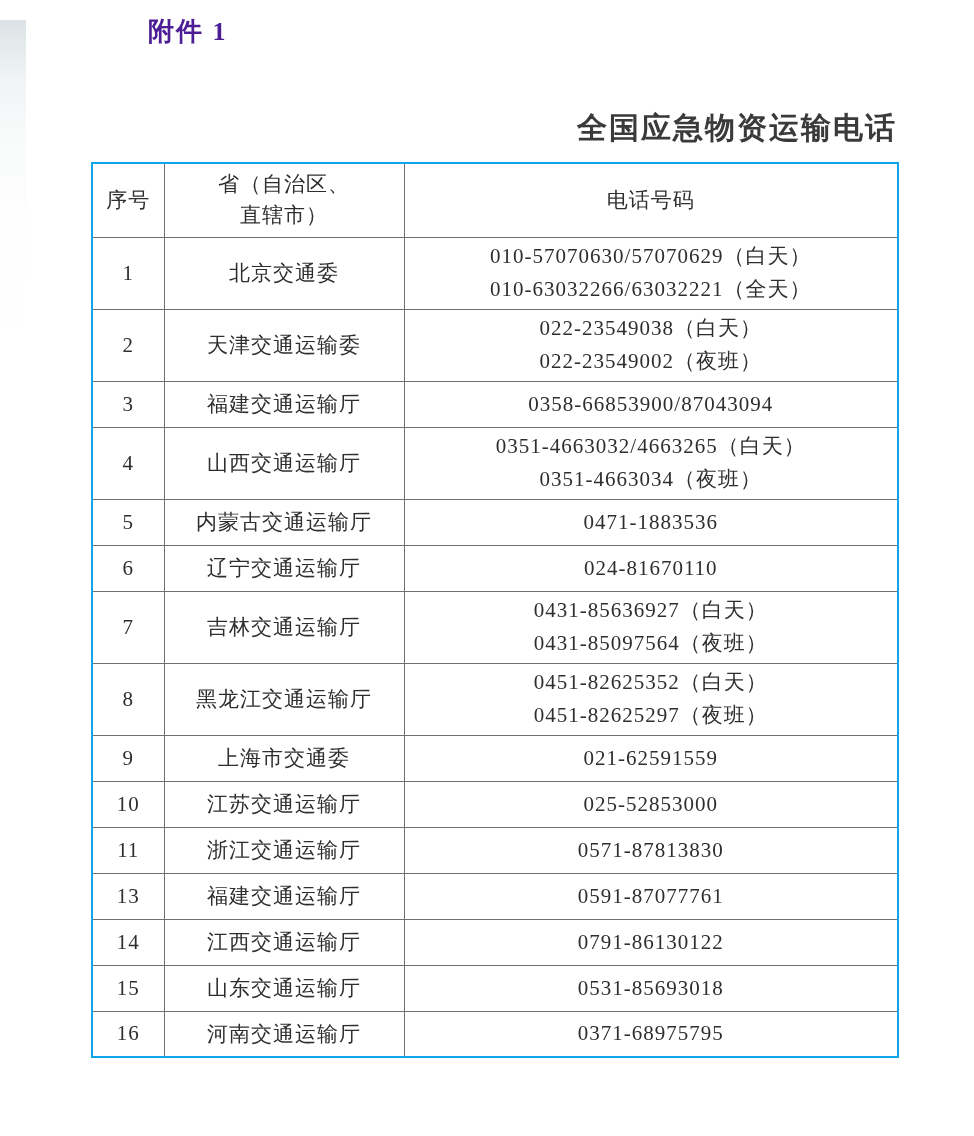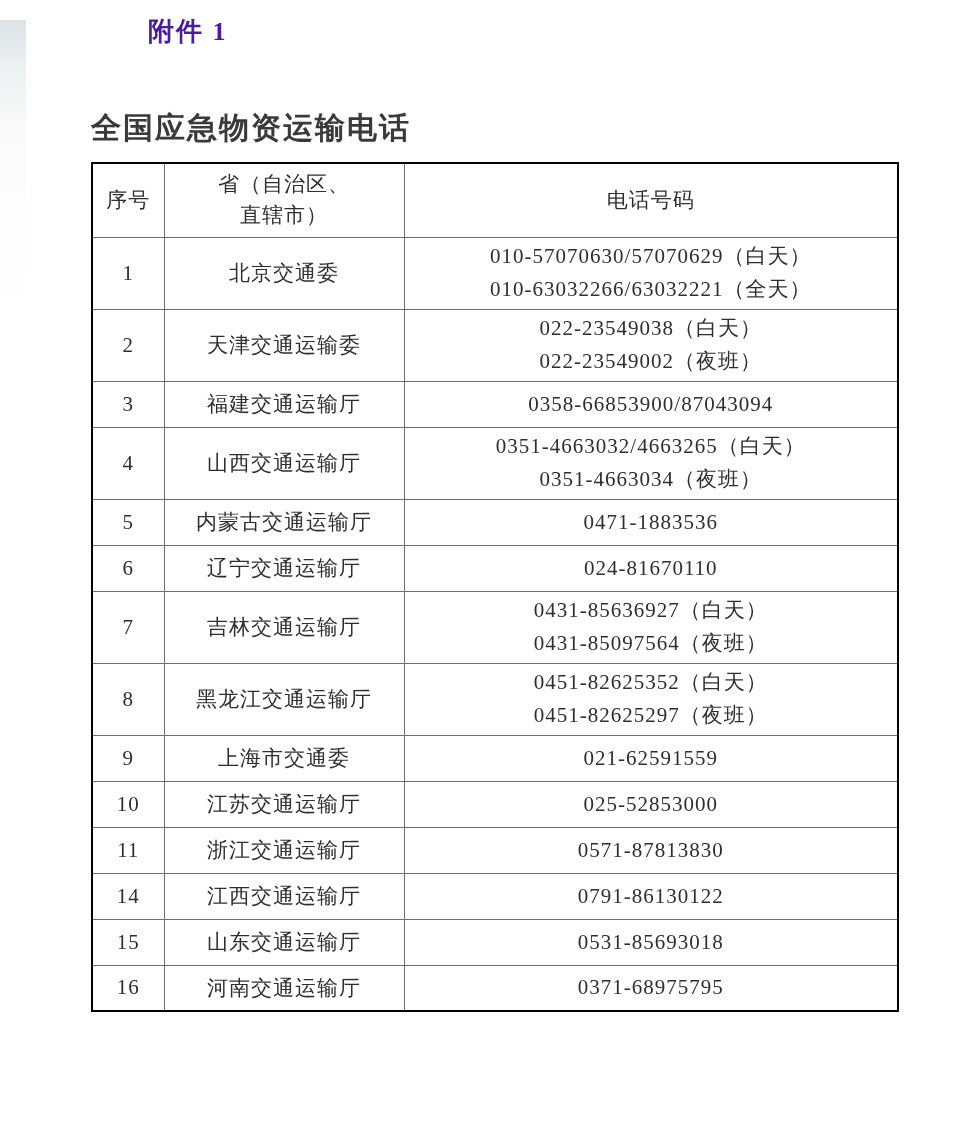"全国应急物资运输电话" .doc-title { text-align: left -> right }
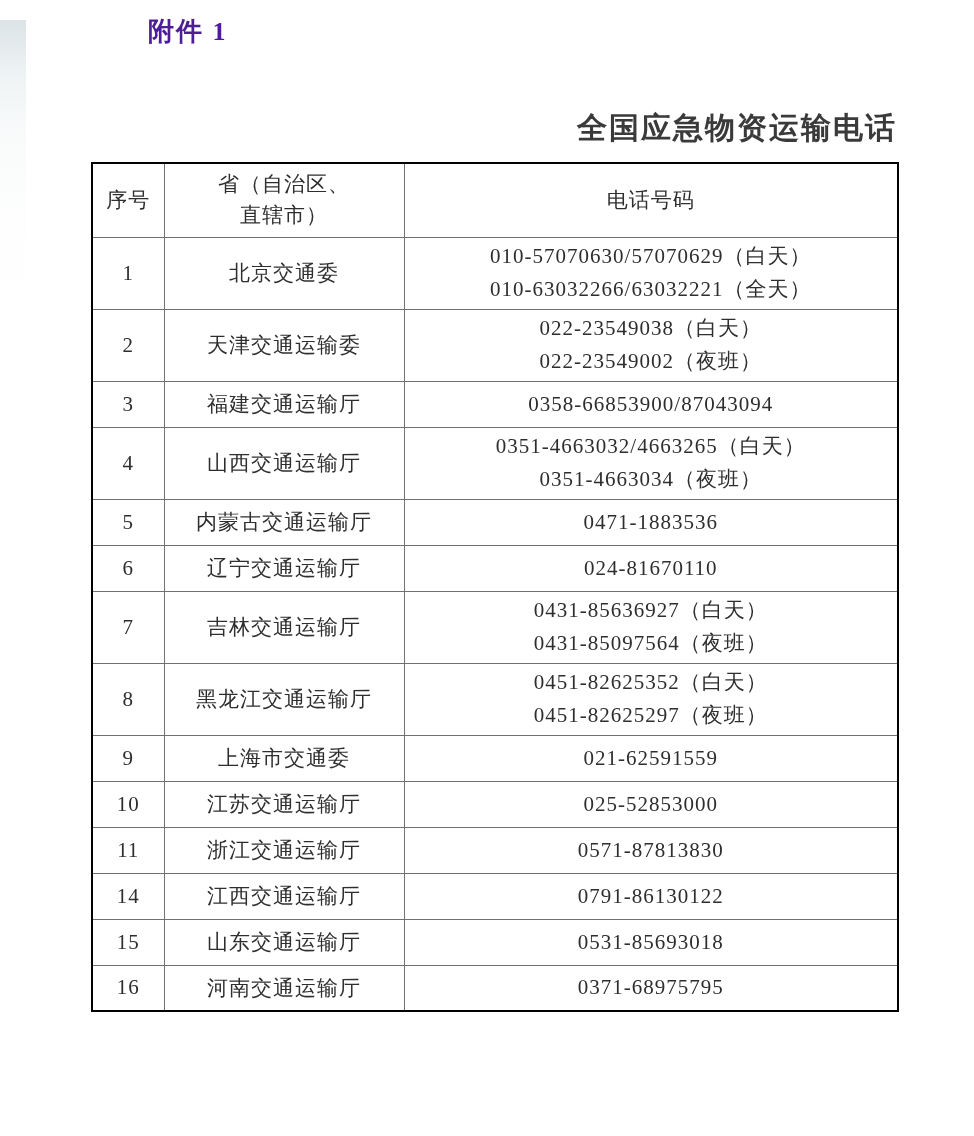"序号" .phone-table { border: 2px solid #000000 -> 2px solid #0ea5e9 }
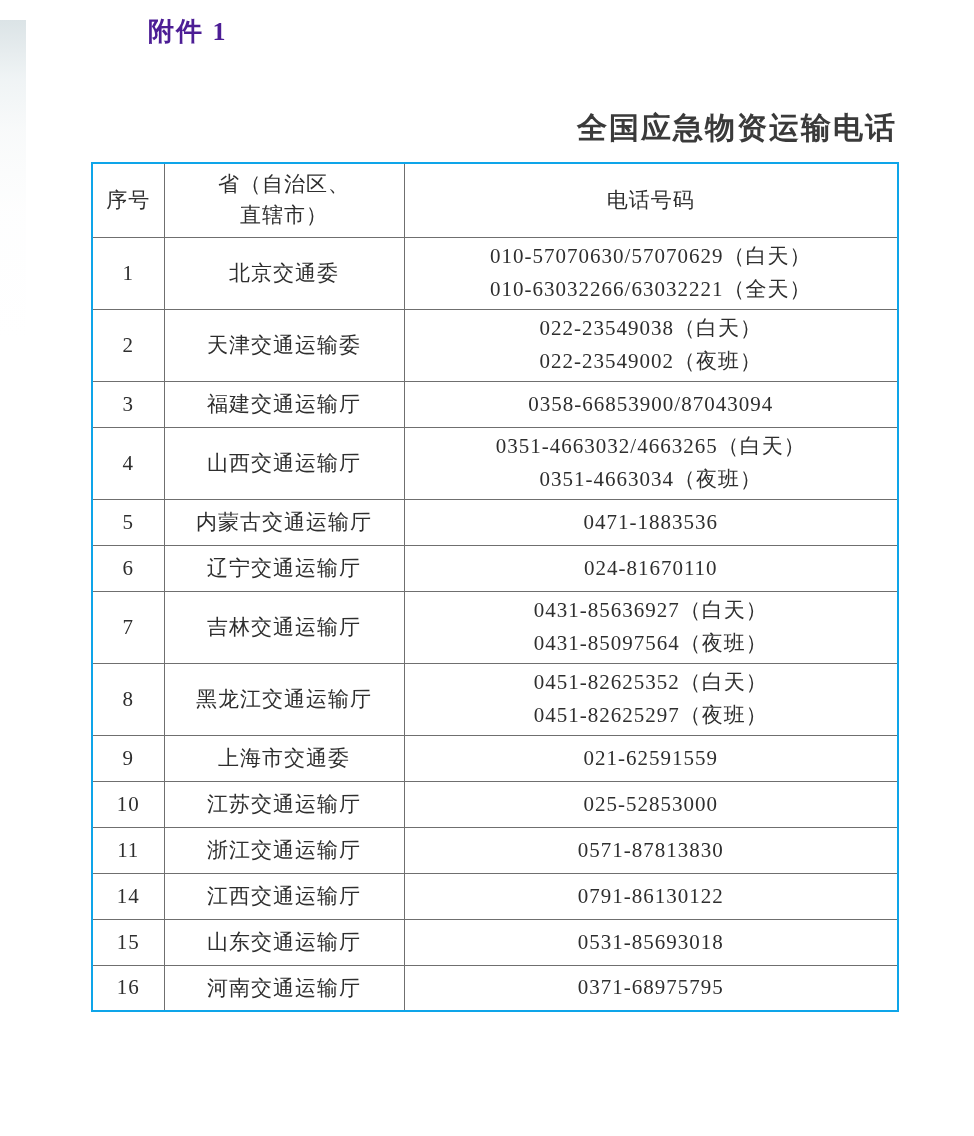"13" tr.row-single { html: none -> <tr> <td>13</td> <td>福建交通运输厅</td> <td> <div>0591-87077761</div> </td> </tr> }
